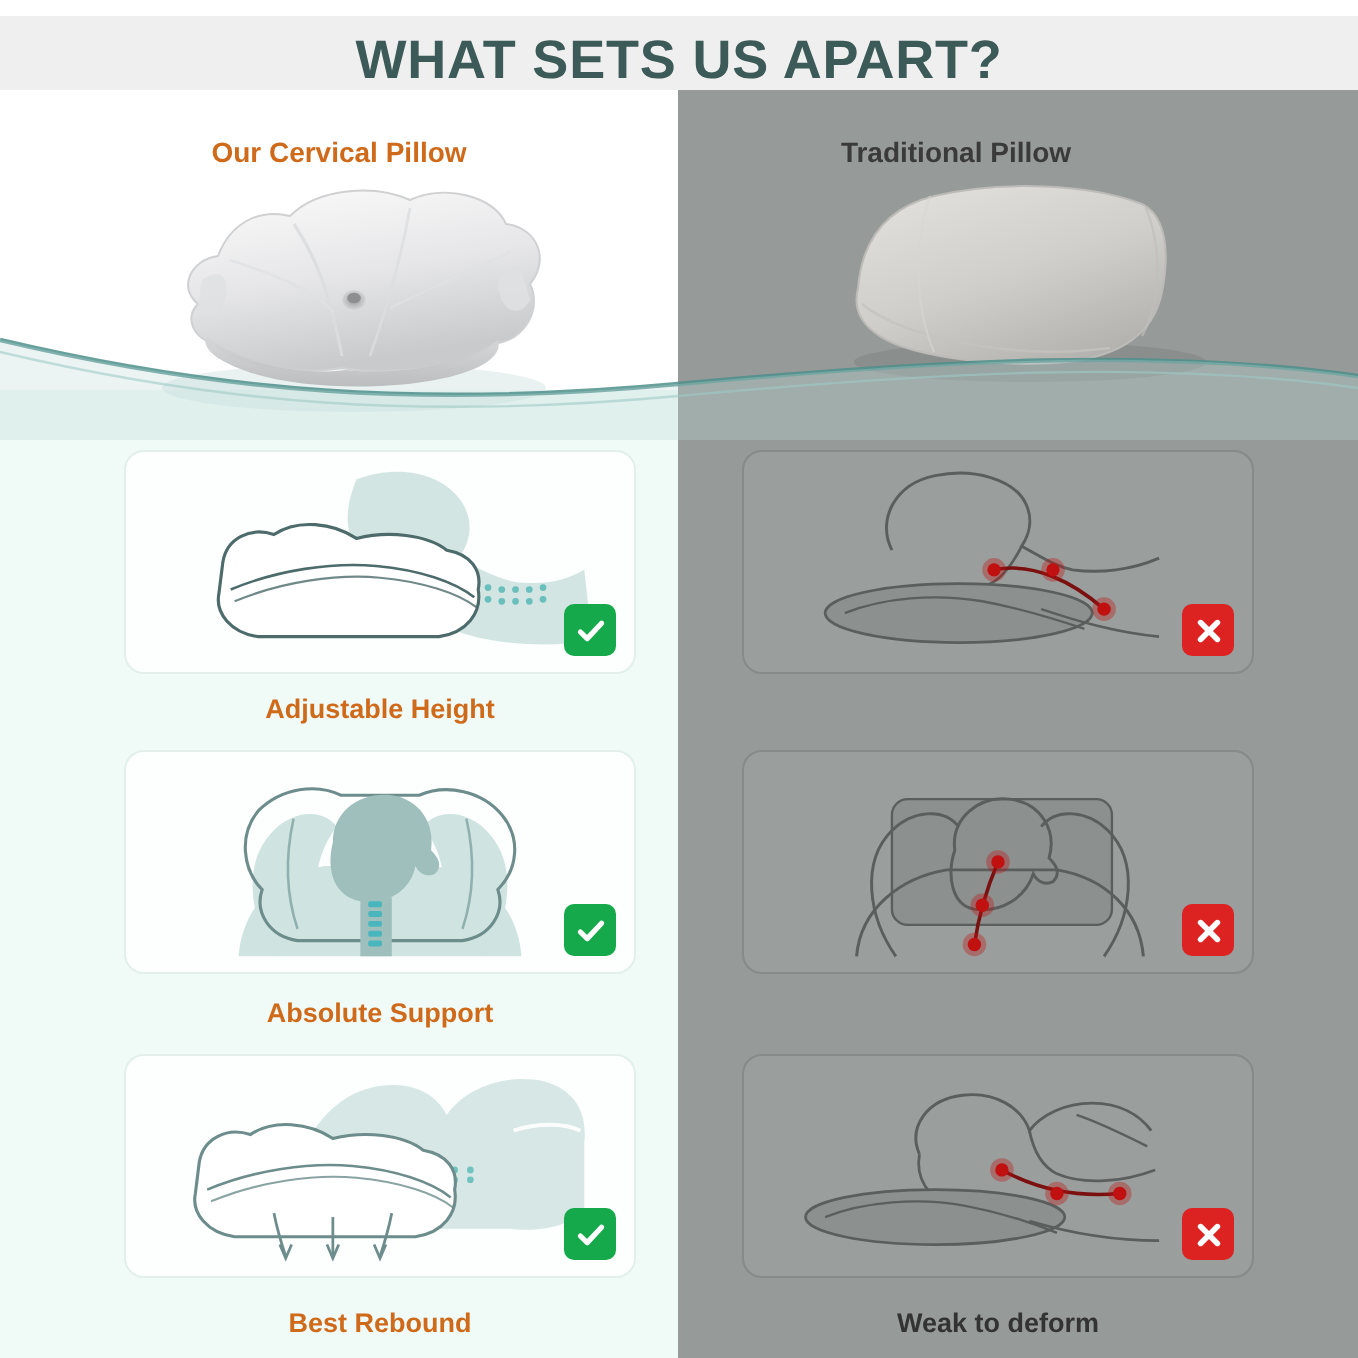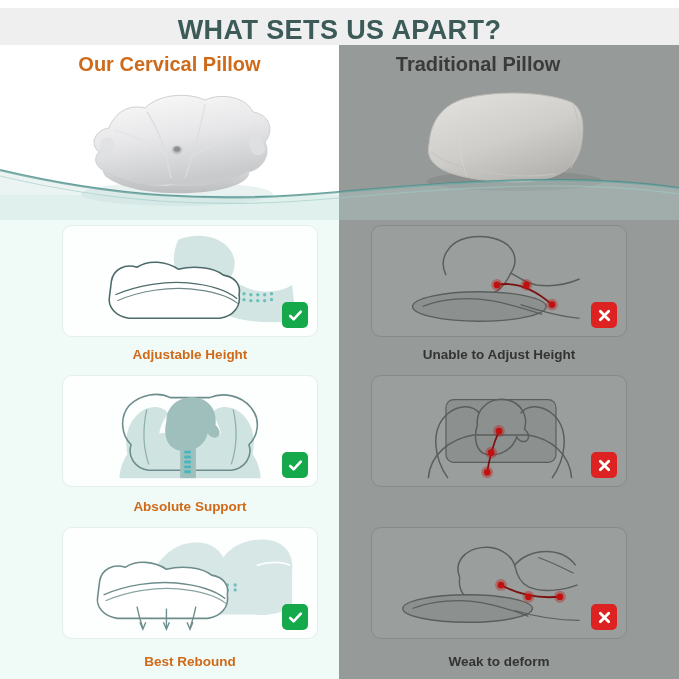"Our Cervical Pillow" .col-header { font-size: 20px -> 14px; top: 54px -> 66px }
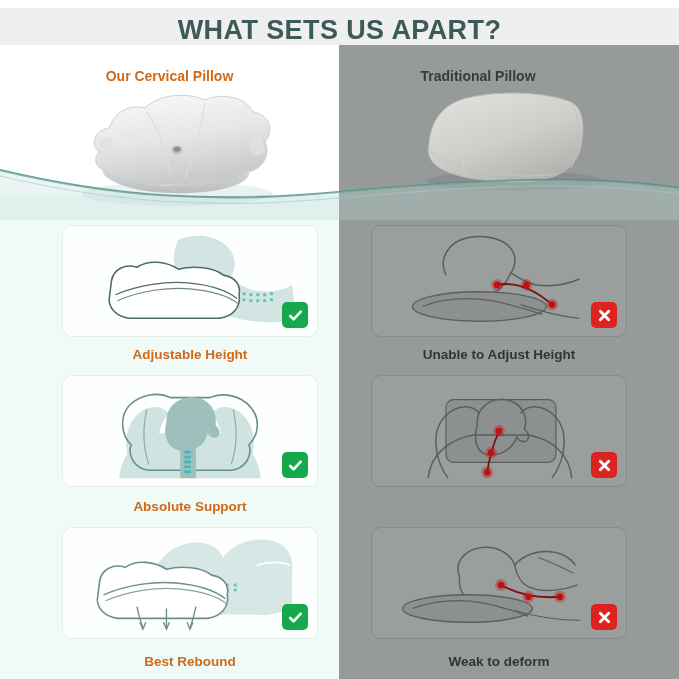"Unable to Adjust Height" div.card-label { html: <div>Unable to Adjust Height</div> -> none }
